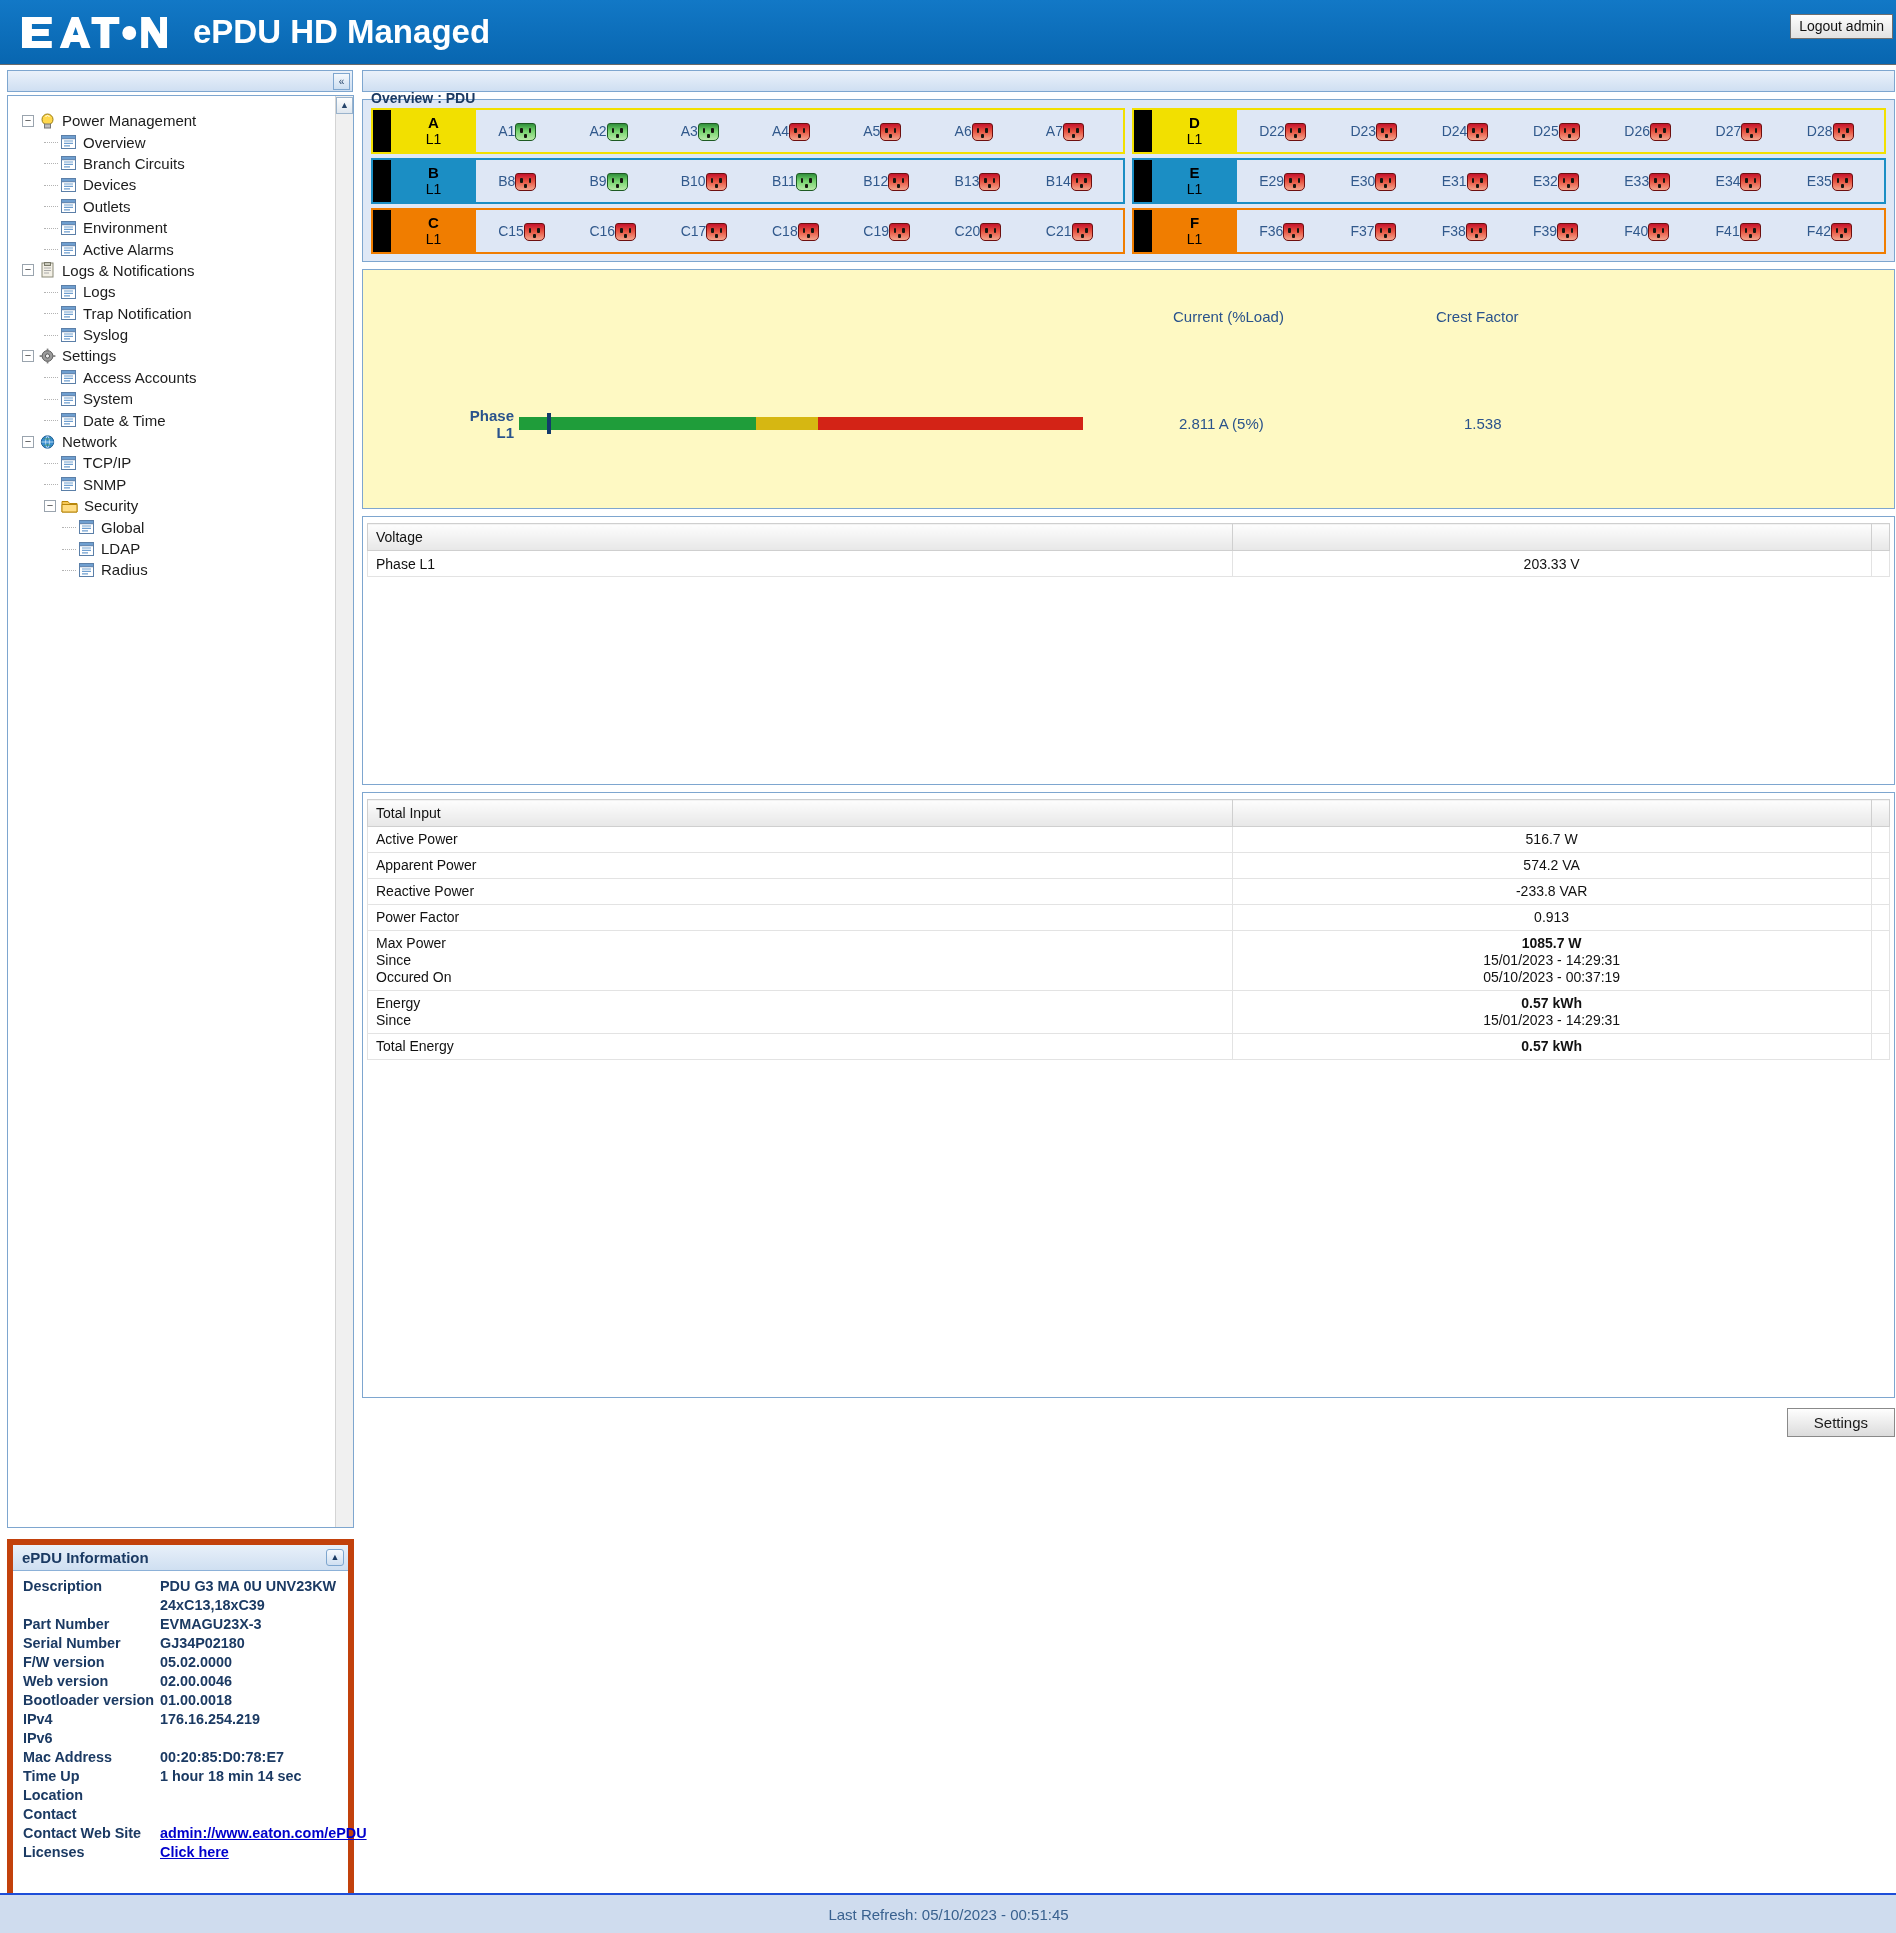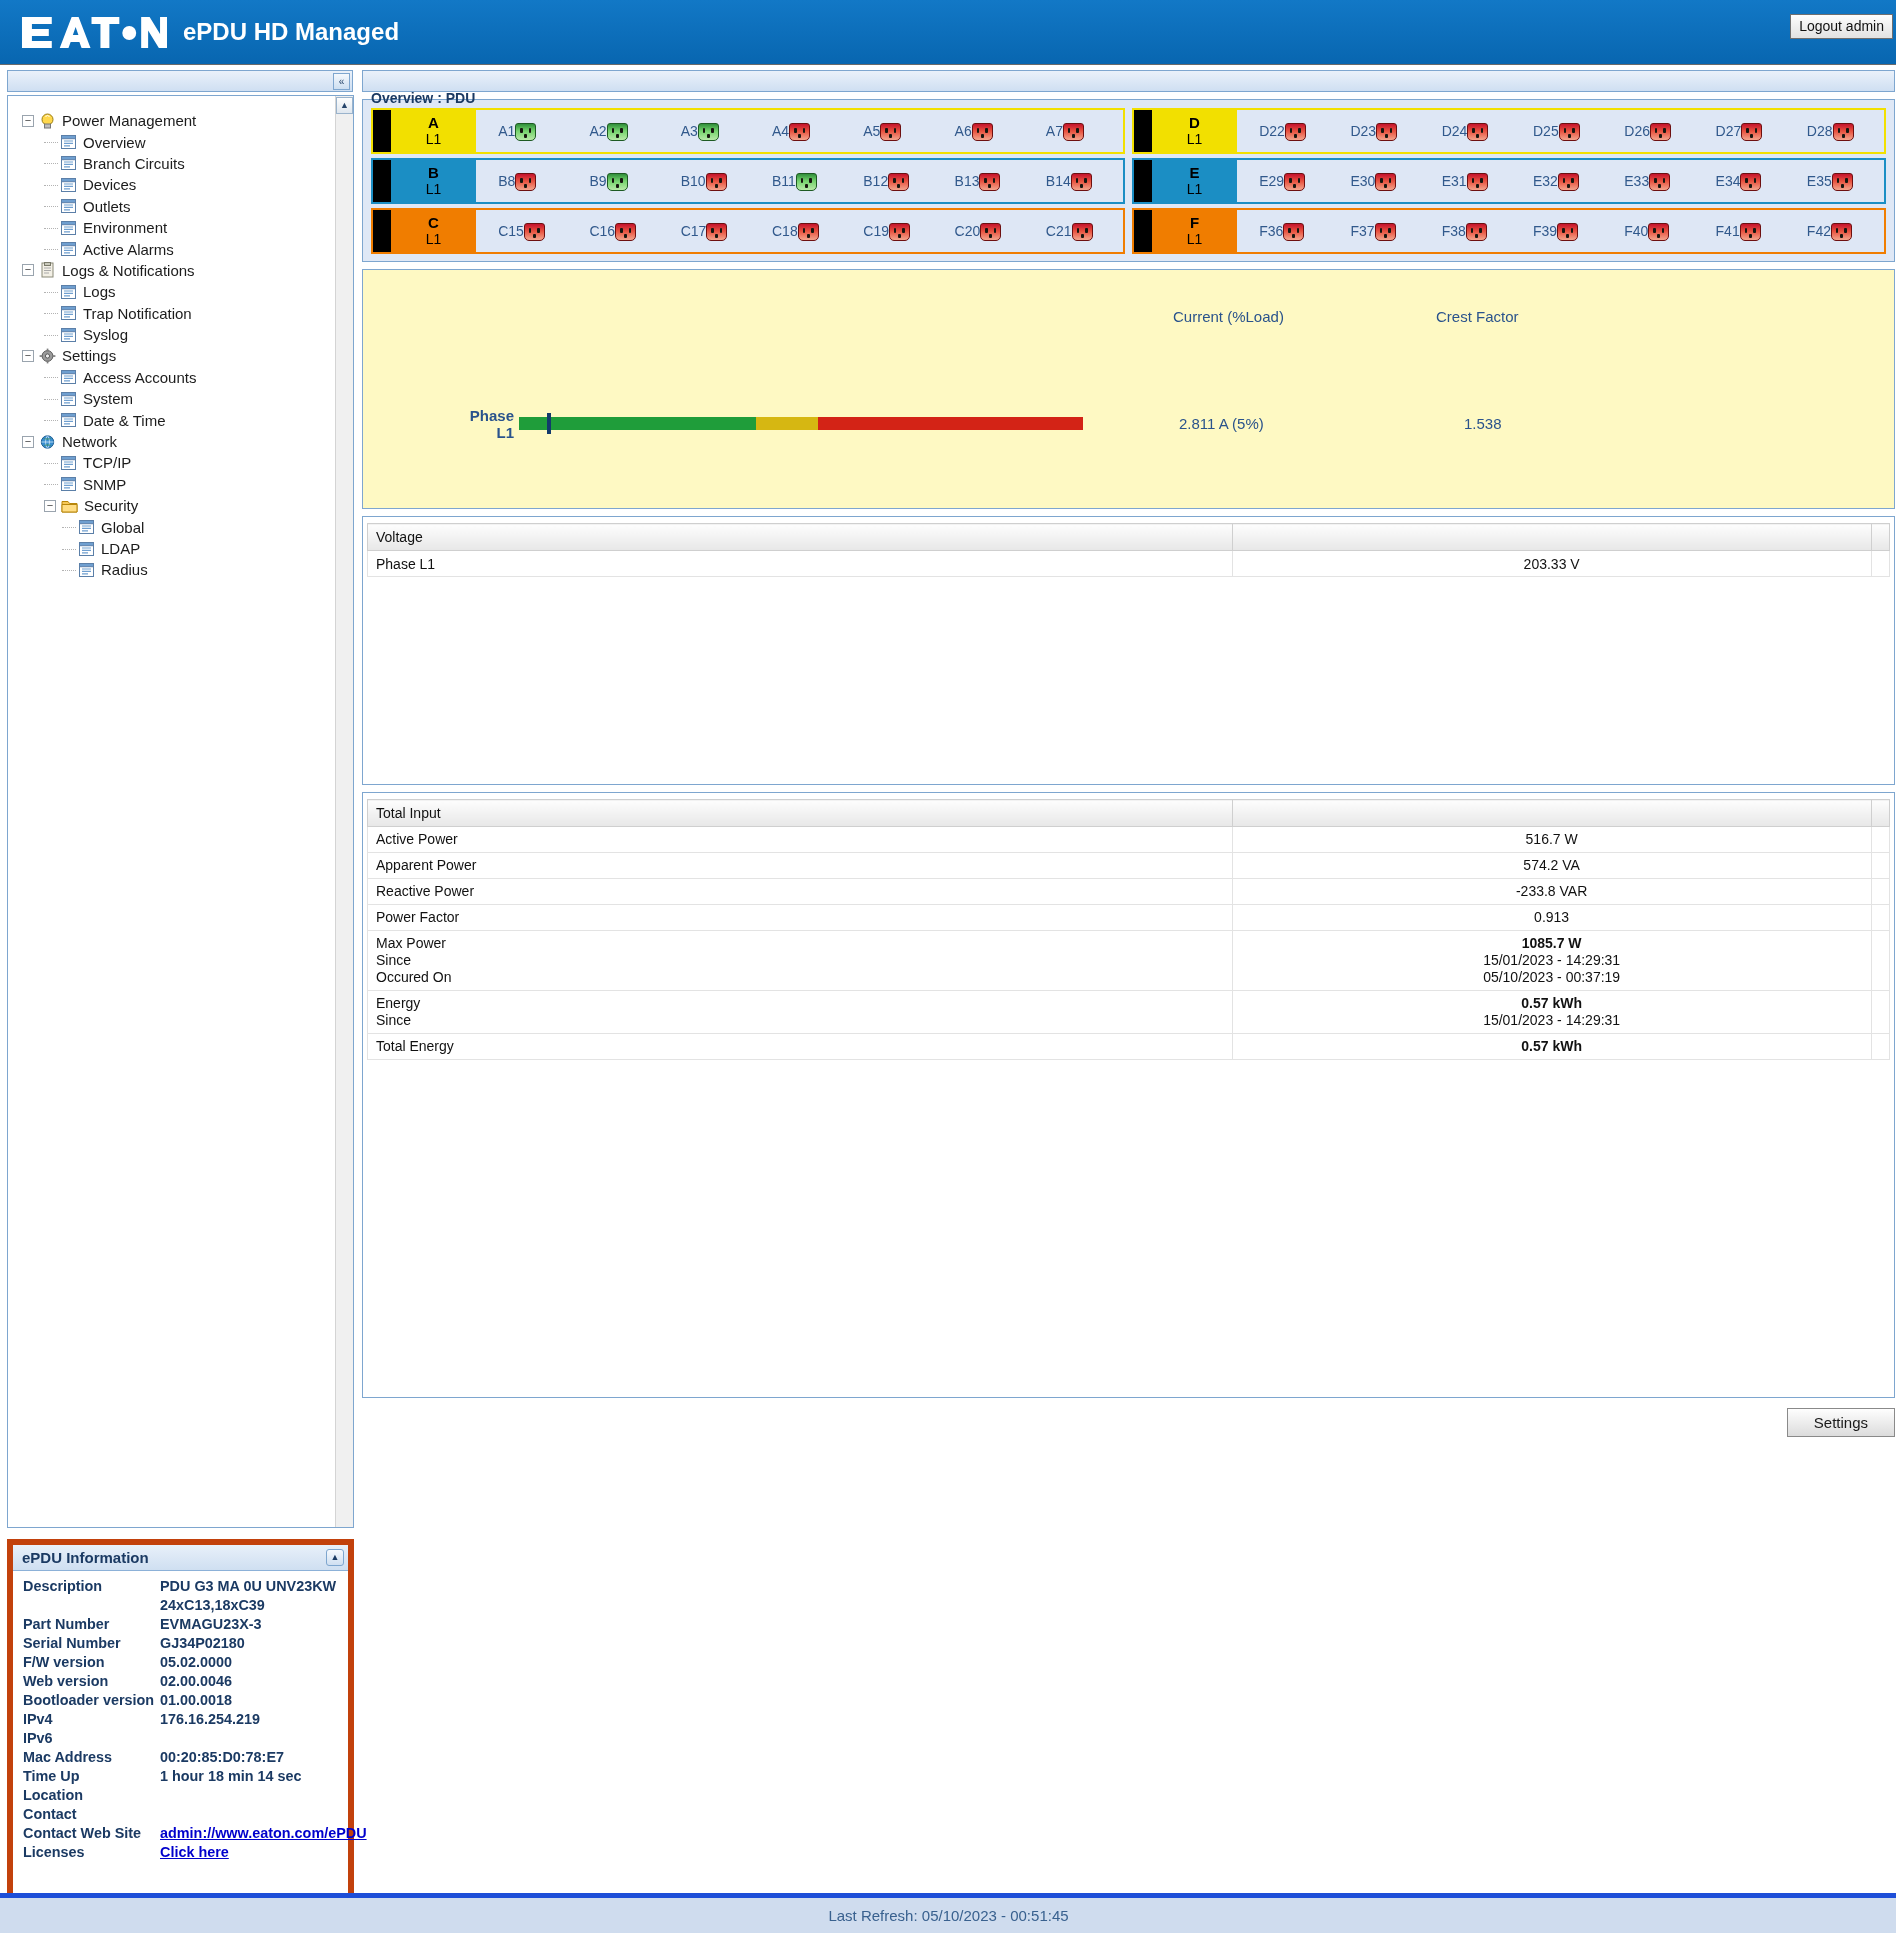"ePDU HD Managed" .app-title { font-size: 24px -> 33px; margin-left: 16px -> 26px }
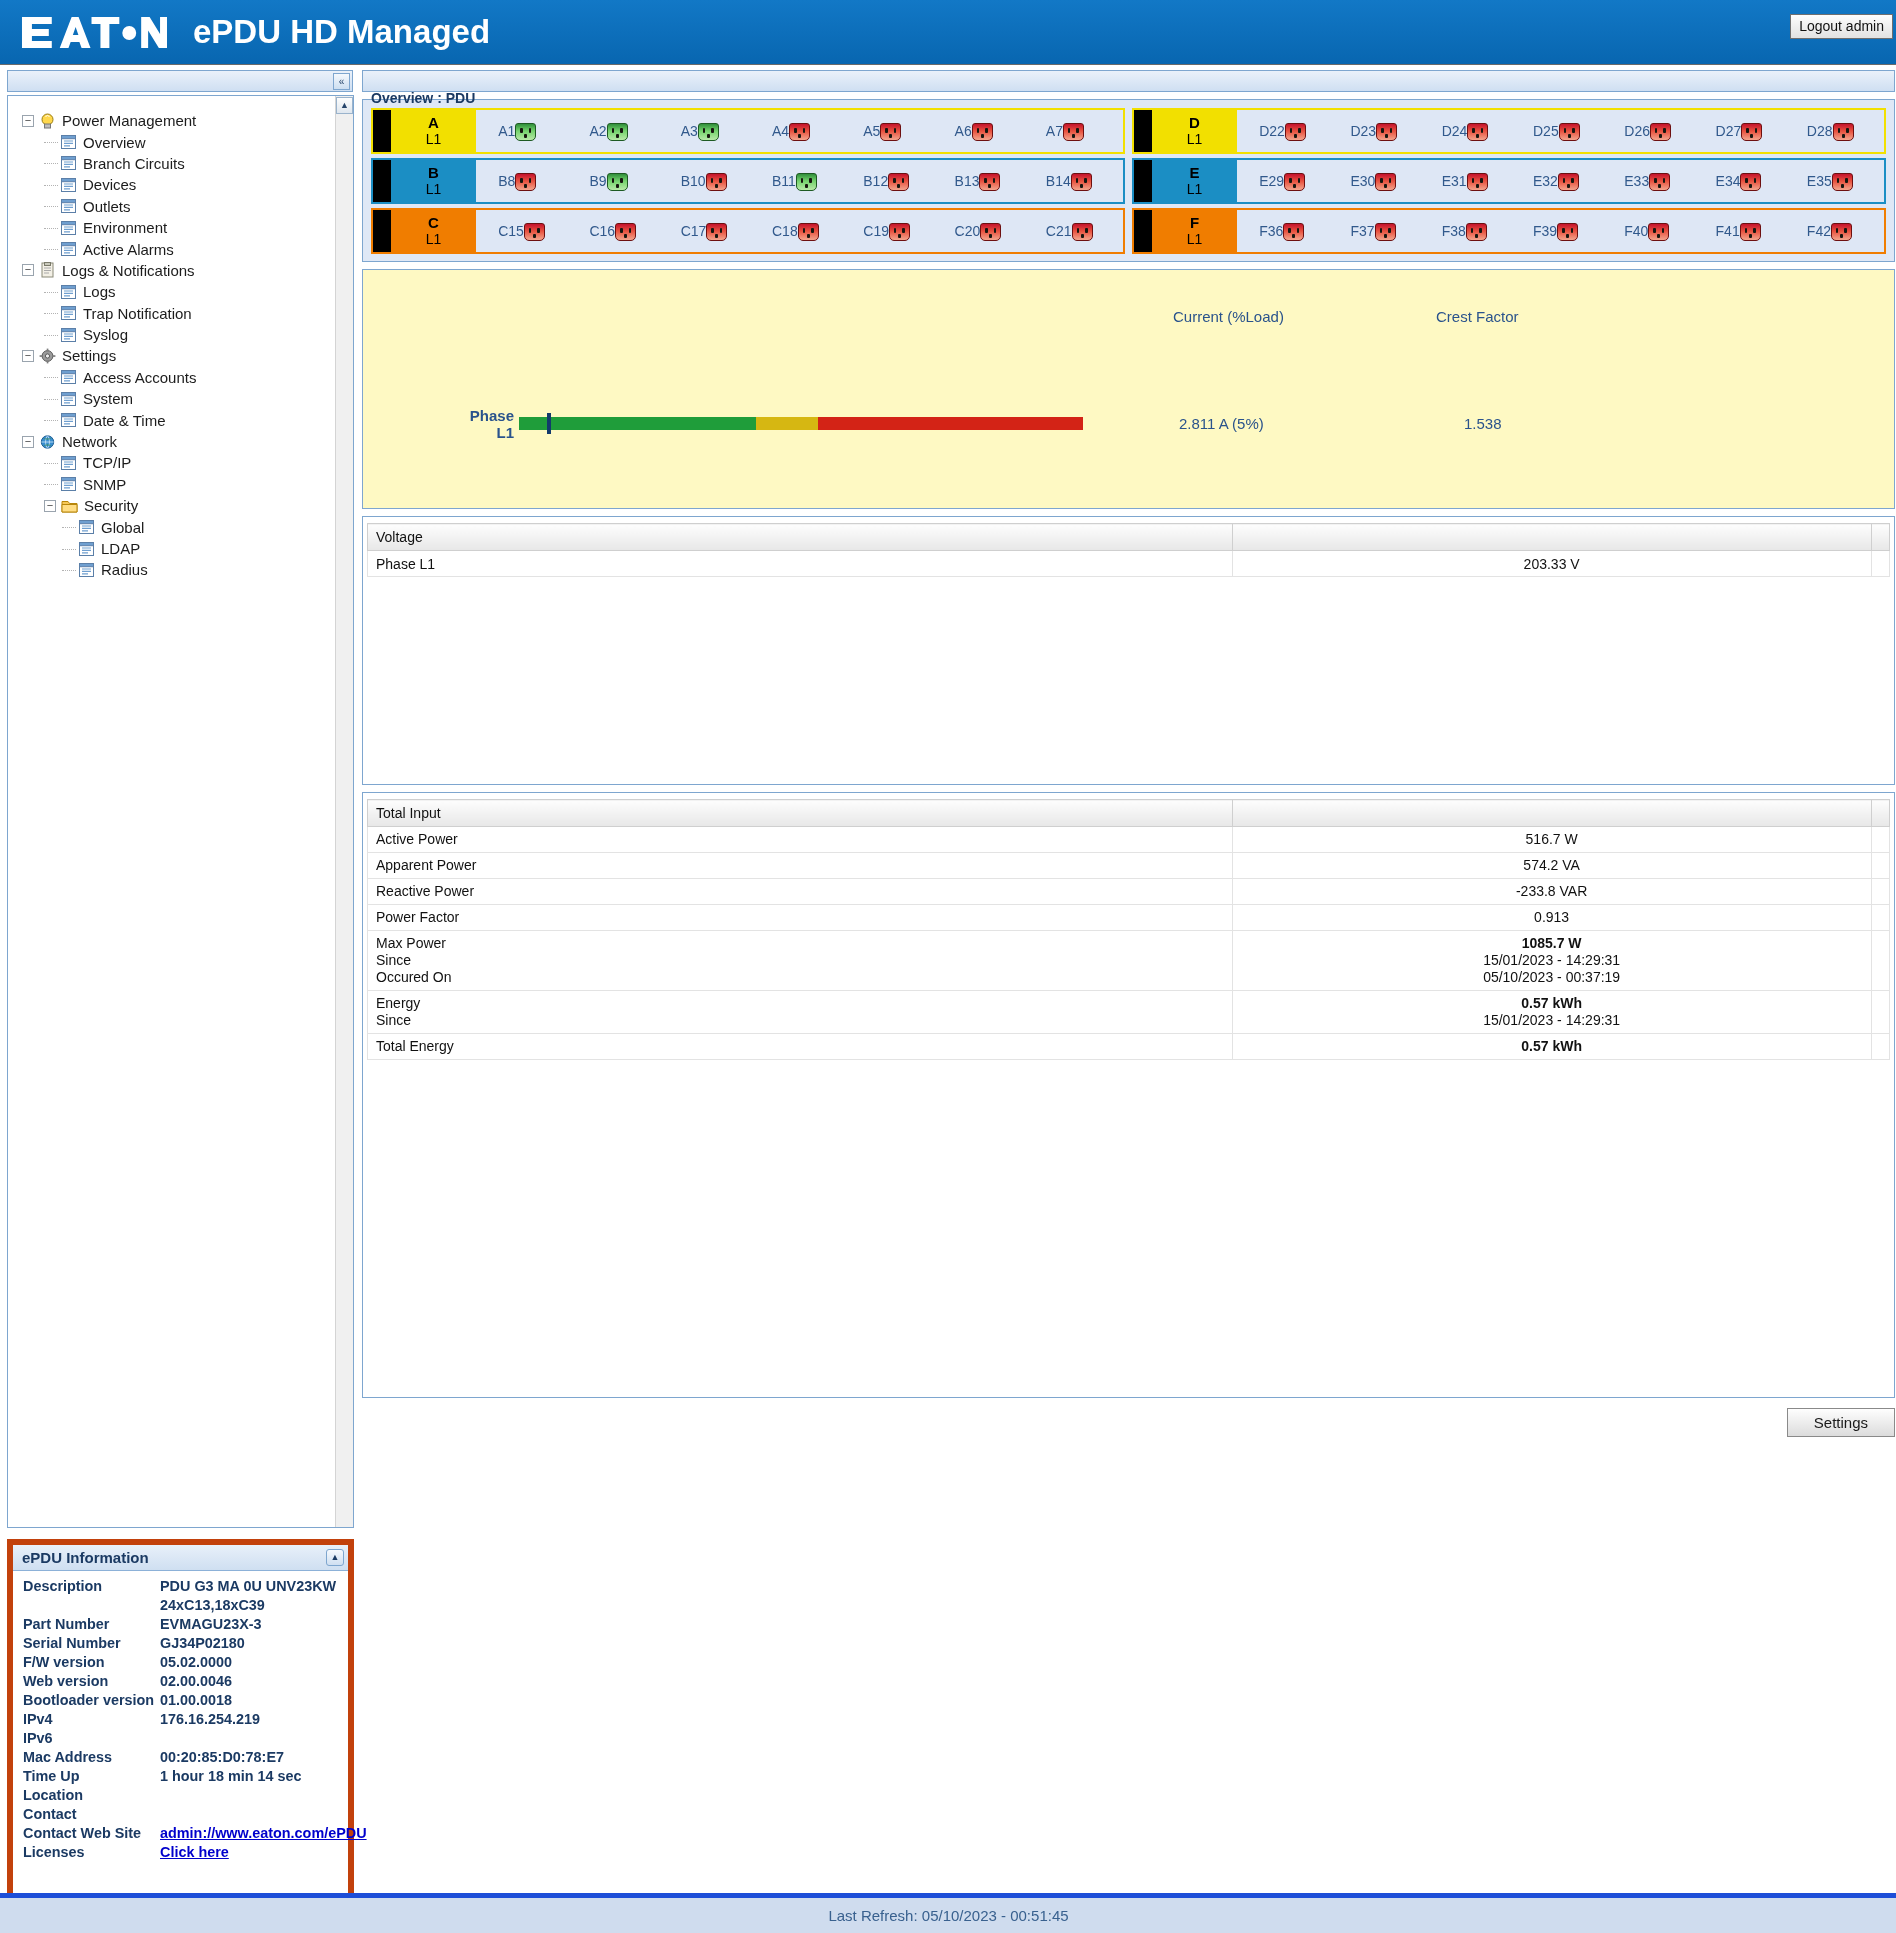"Last Refresh: 05/10/2023 - 00:51:45" .footer { border-top: 5px solid #1d4ed8 -> 2px solid #1d4ed8 }
